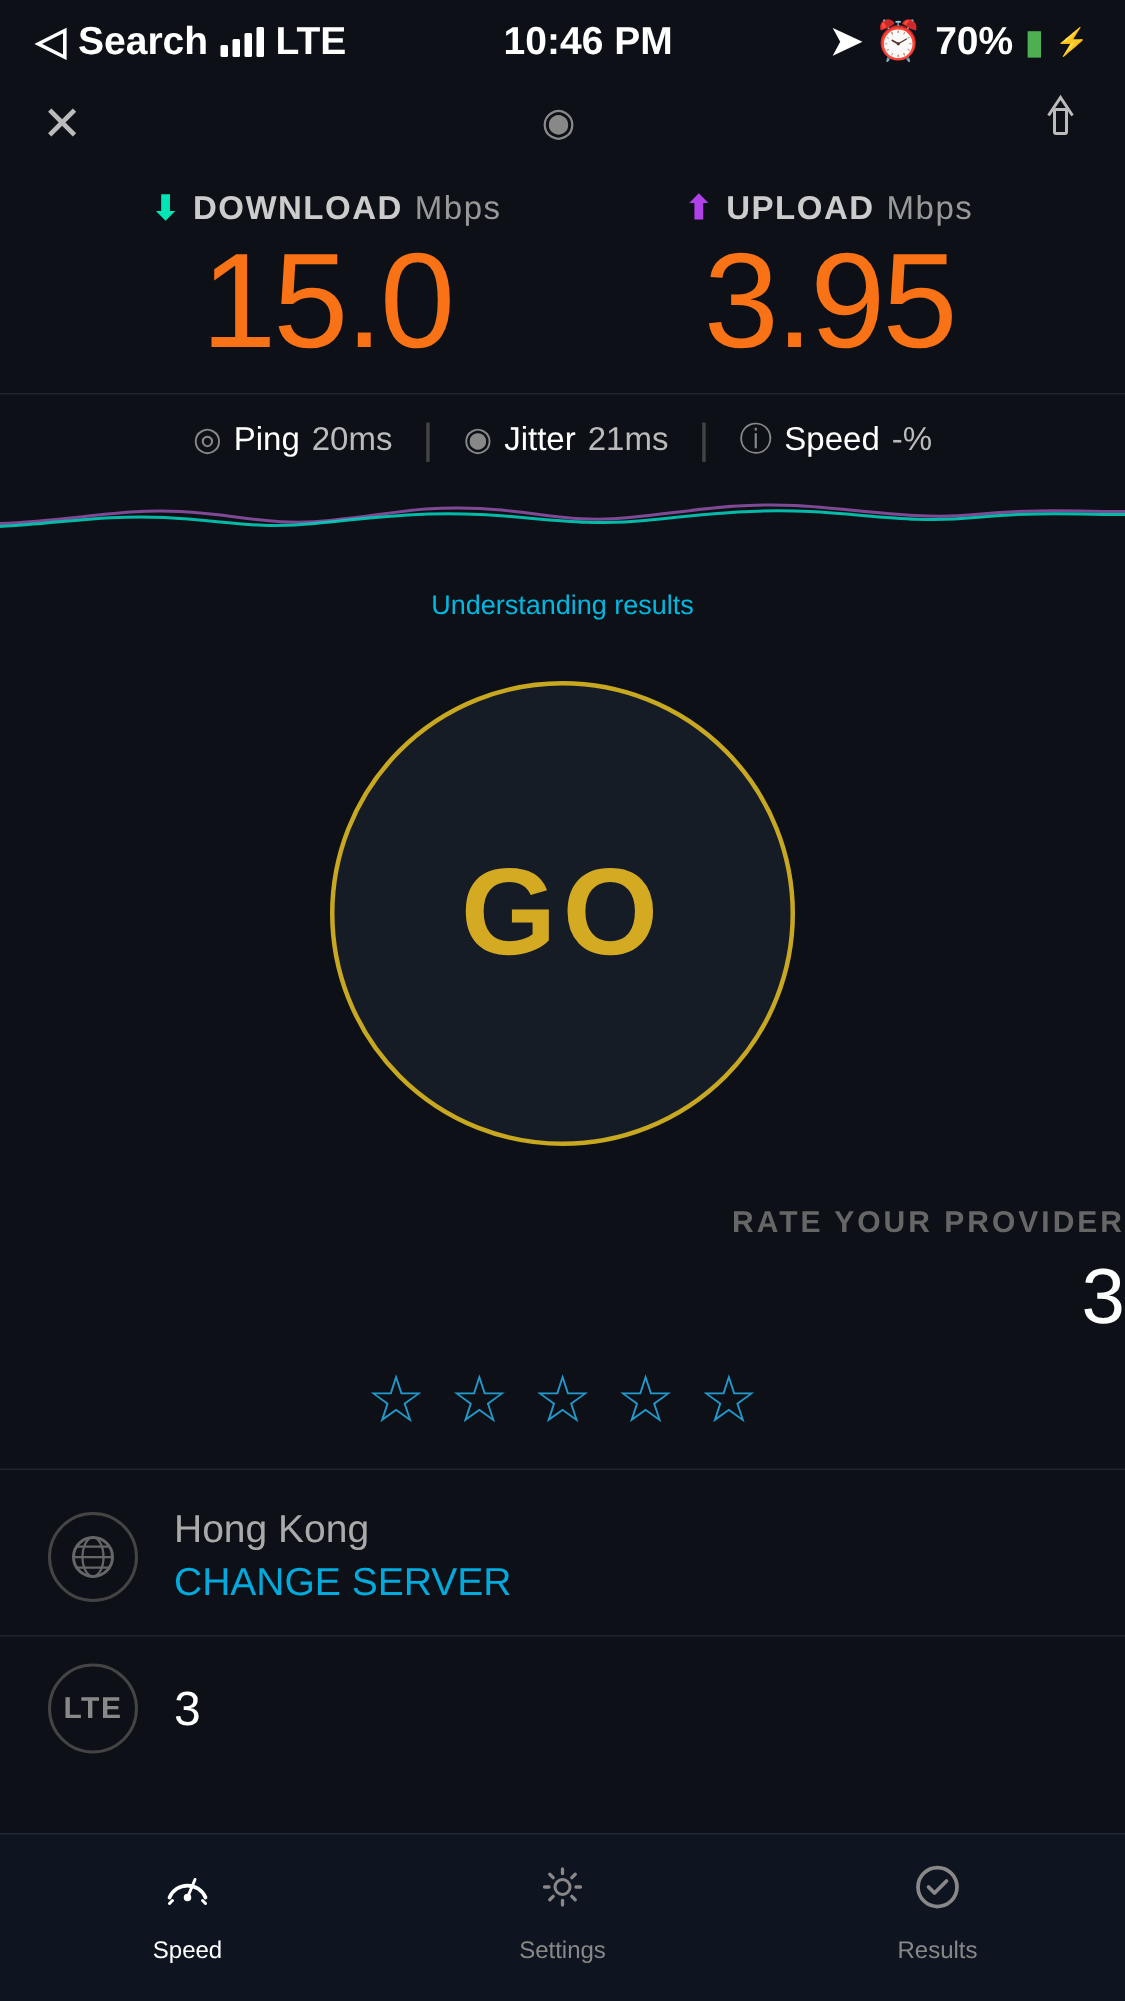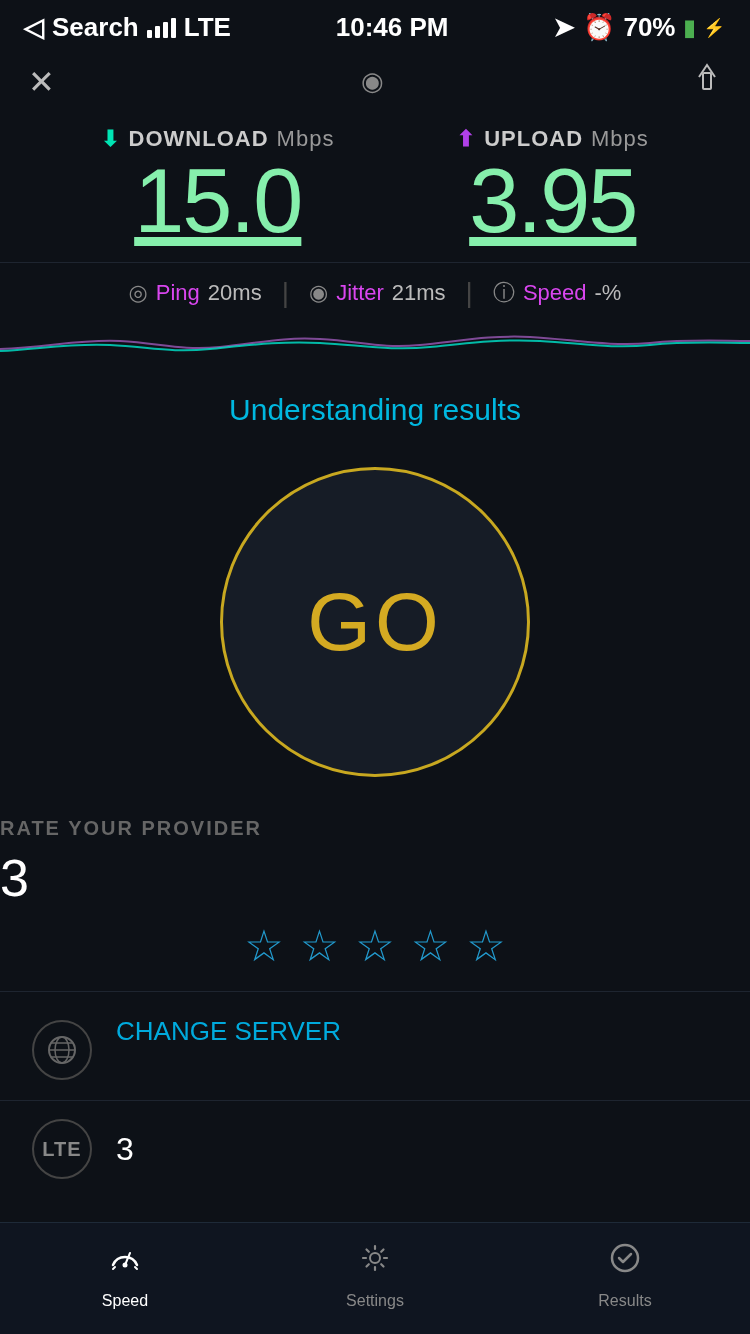"15.0" .speed-value { color: #86efac -> #f97316; text-decoration: underline -> none }
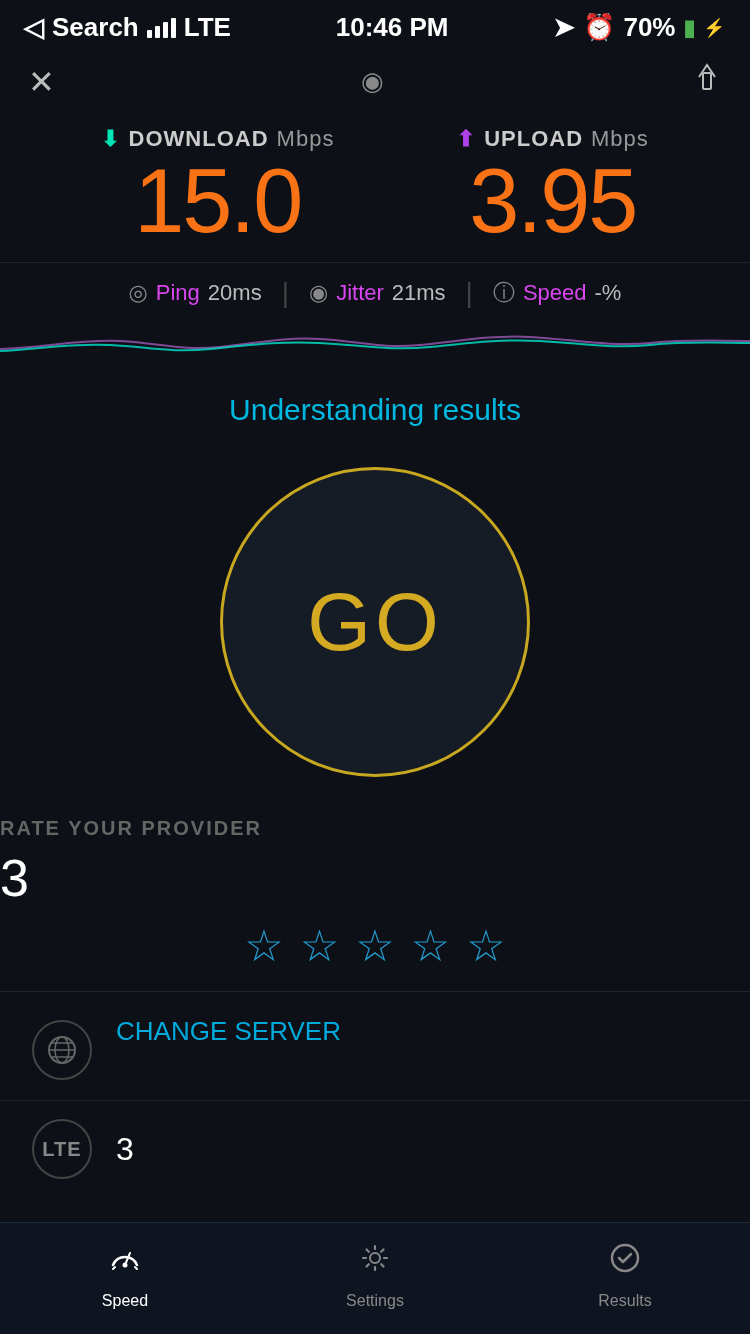"Ping" .stat-label { color: #d946ef -> #ffffff }
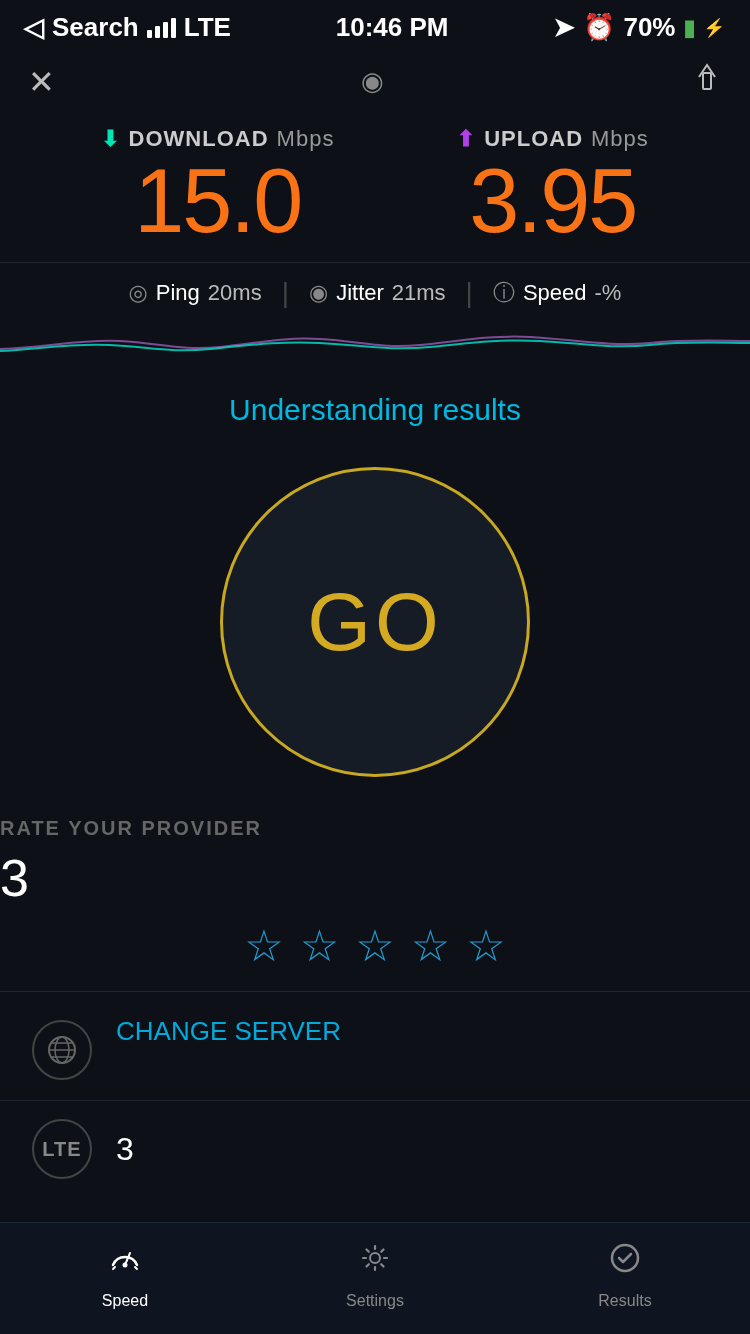"Understanding results" .understanding-link { font-size: 30px -> 18px }
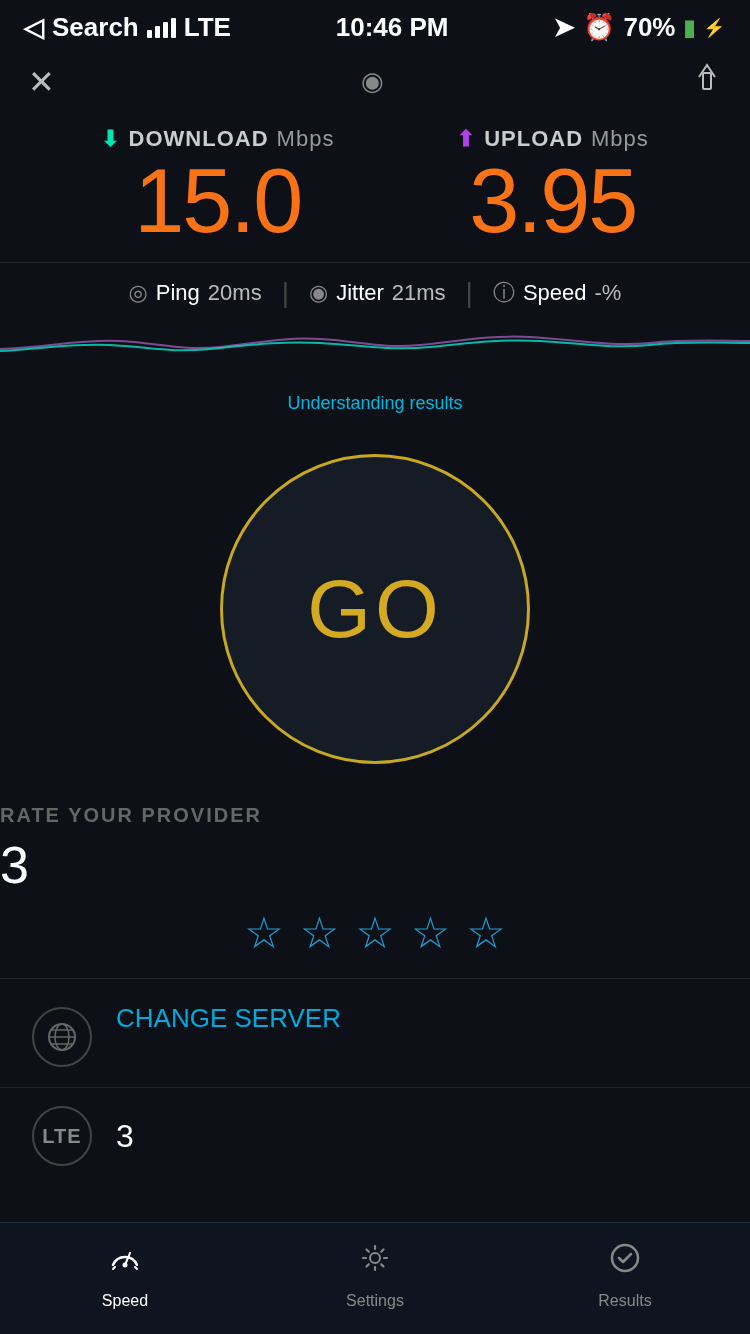"GO" .go-text { font-weight: 400 -> 700 }
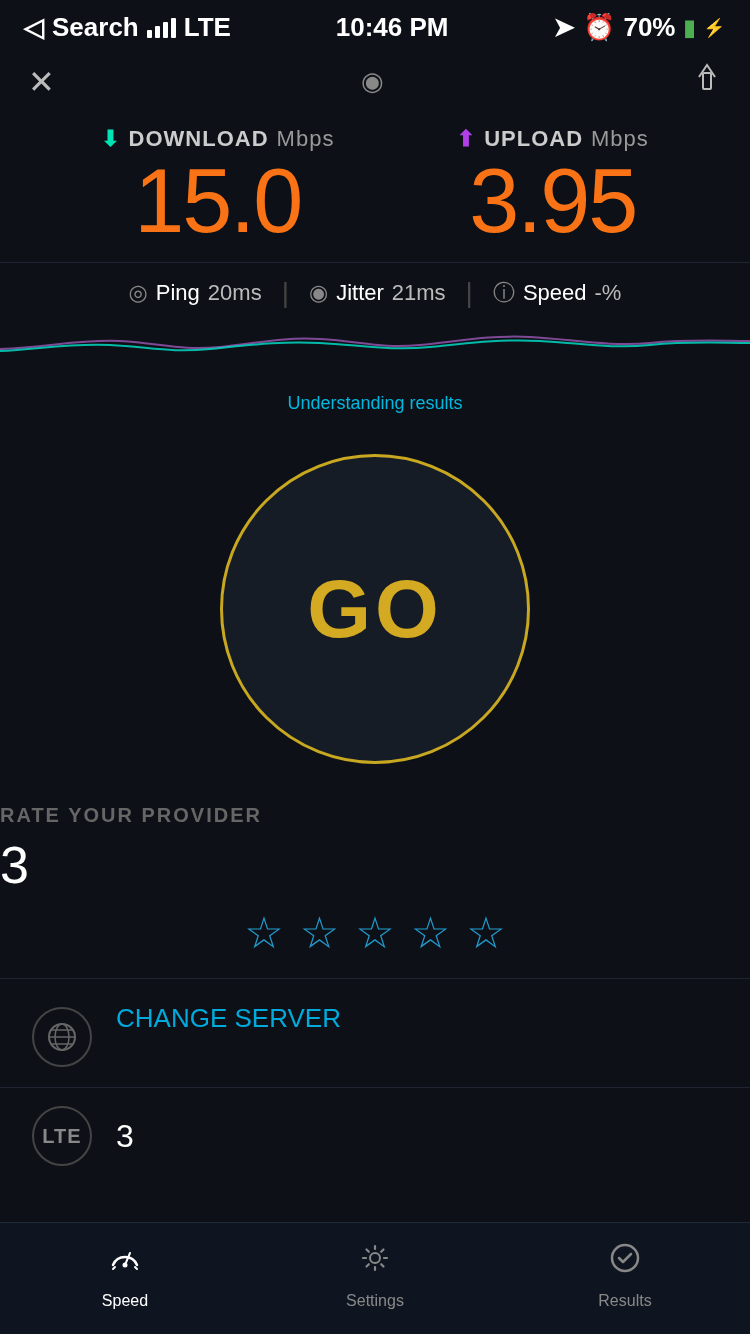"RATE YOUR PROVIDER" .rate-section { text-align: left -> right }
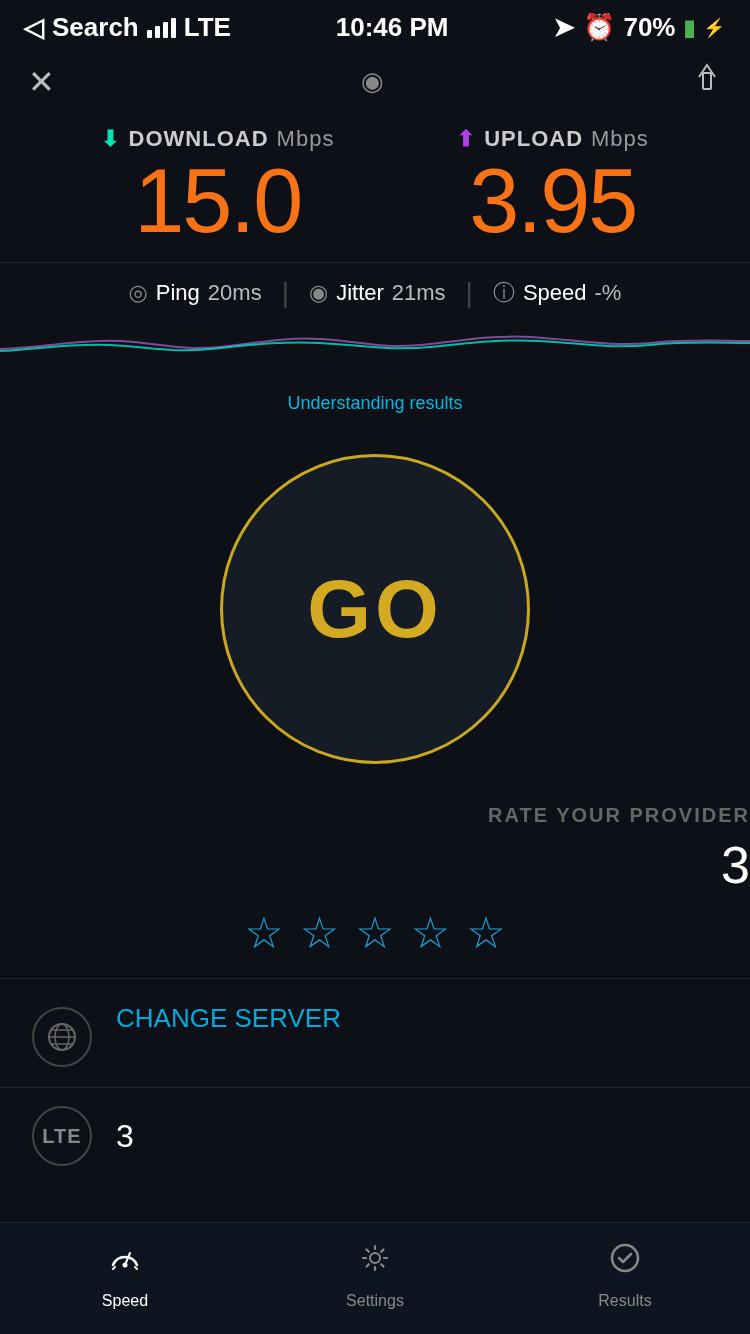"Hong Kong" div.server-location { html: none -> <div>Hong Kong</div> }
